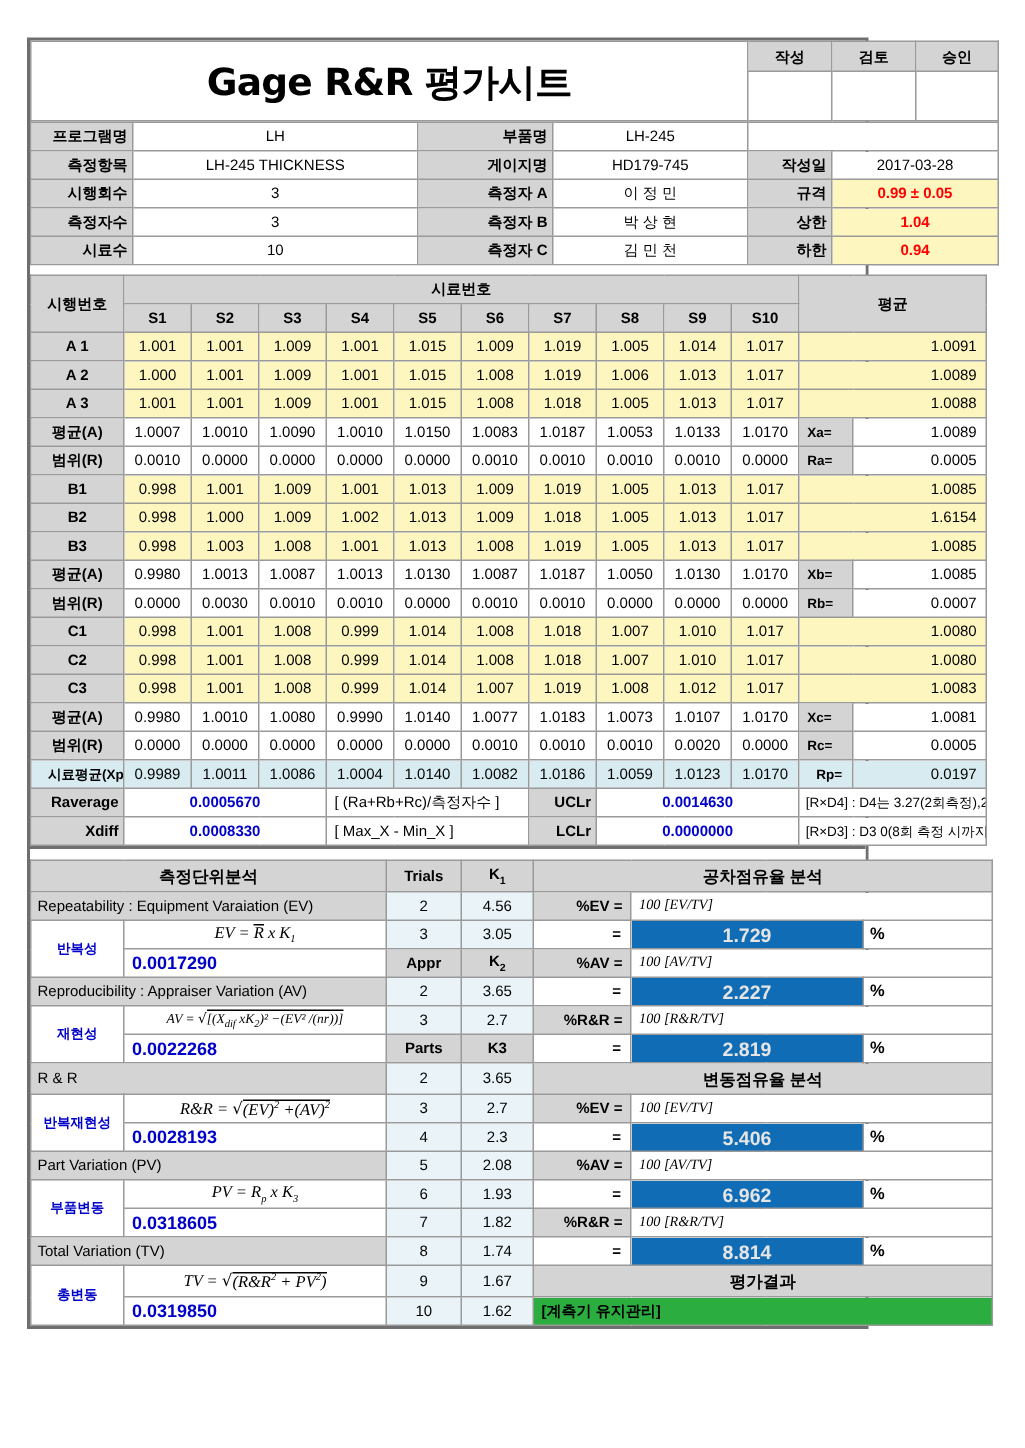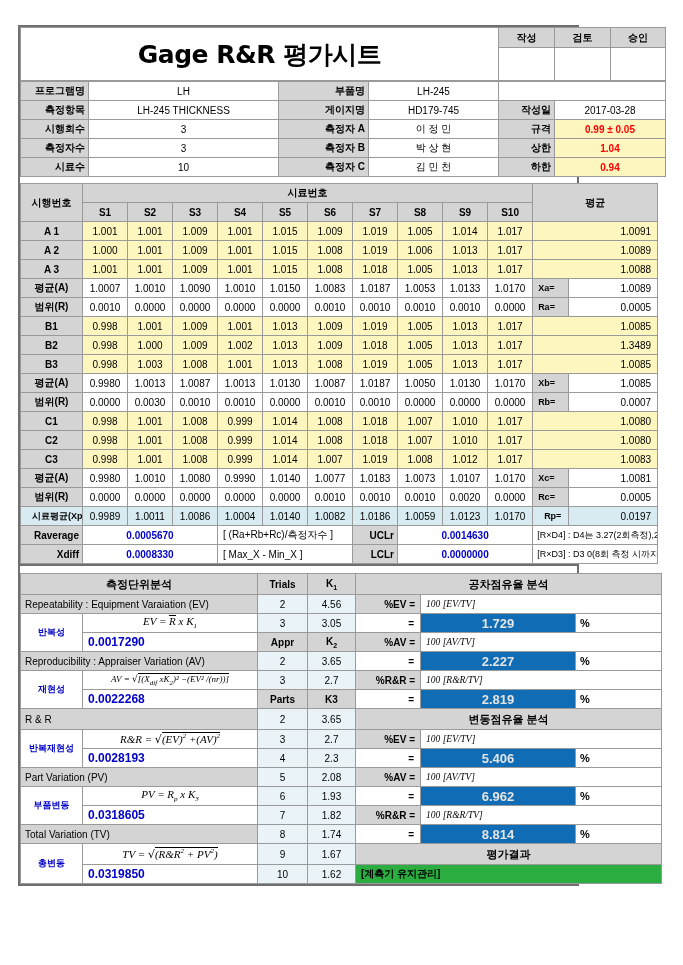"1.3489" td.avgcell { text: 1.3489 -> 1.6154 }
